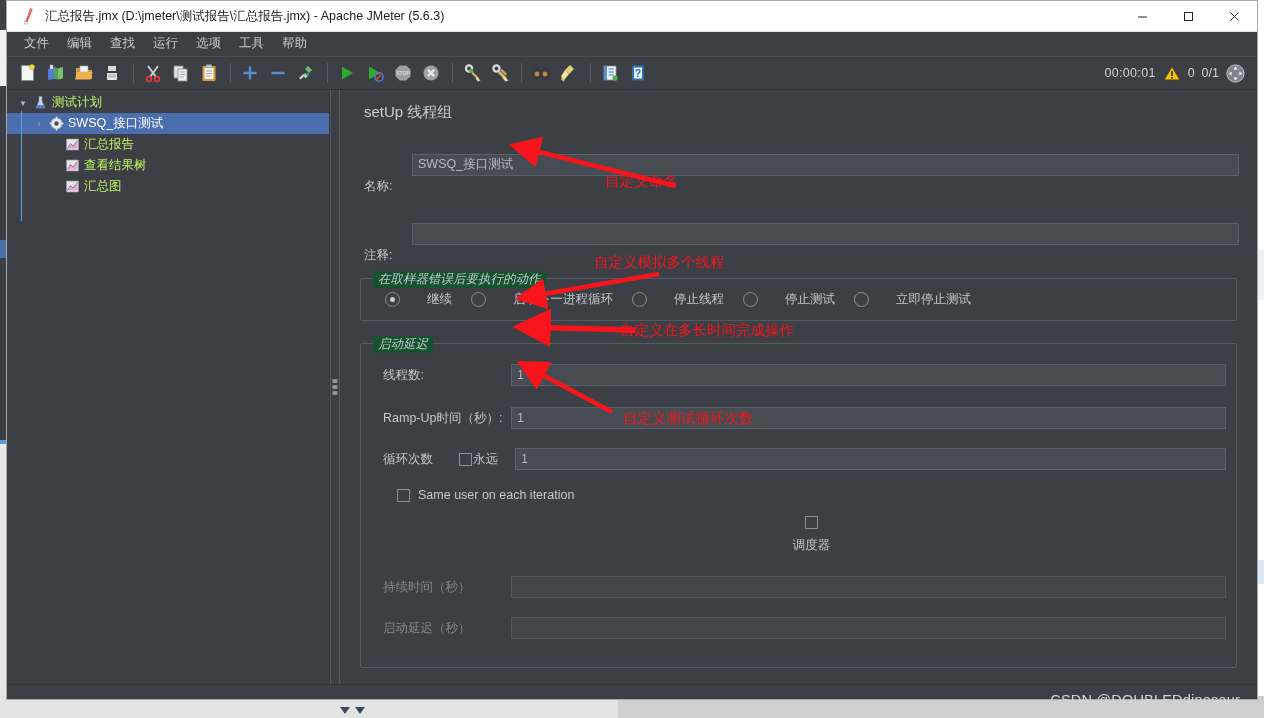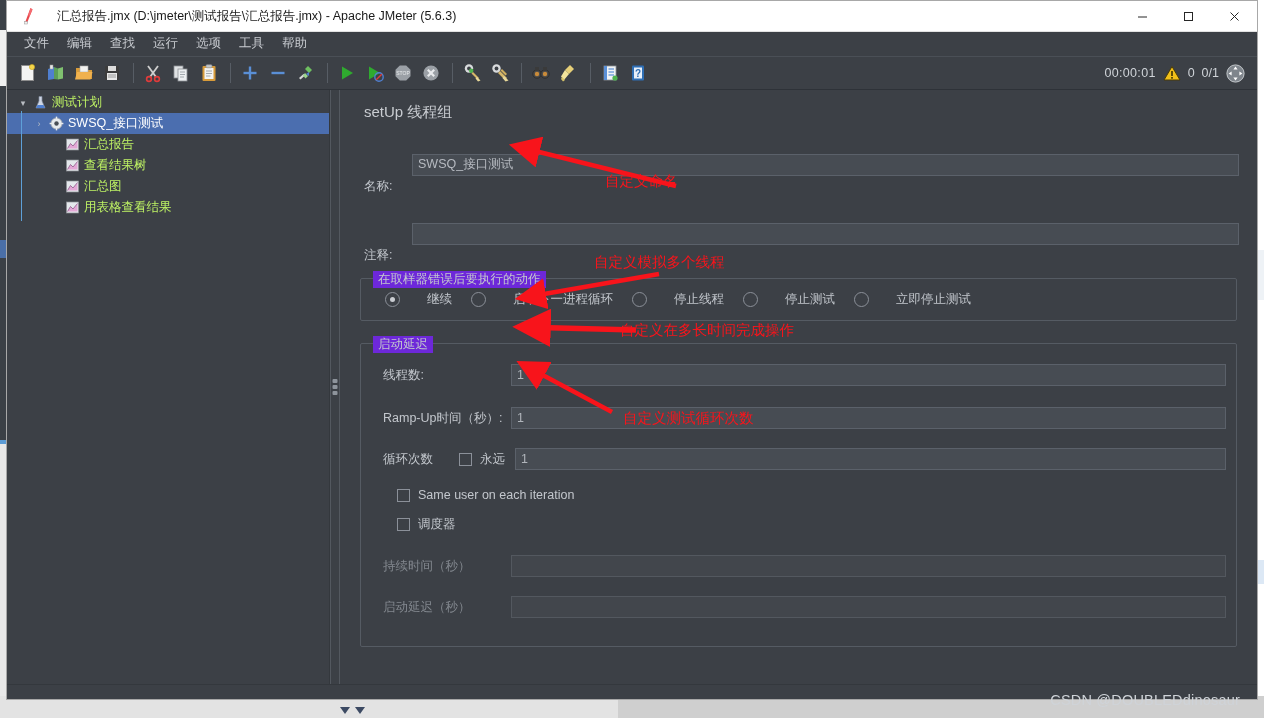"汇总报告.jmx (D:\jmeter\测试报告\汇总报告.jmx) -" .title-text { margin-left: 14px -> 2px }
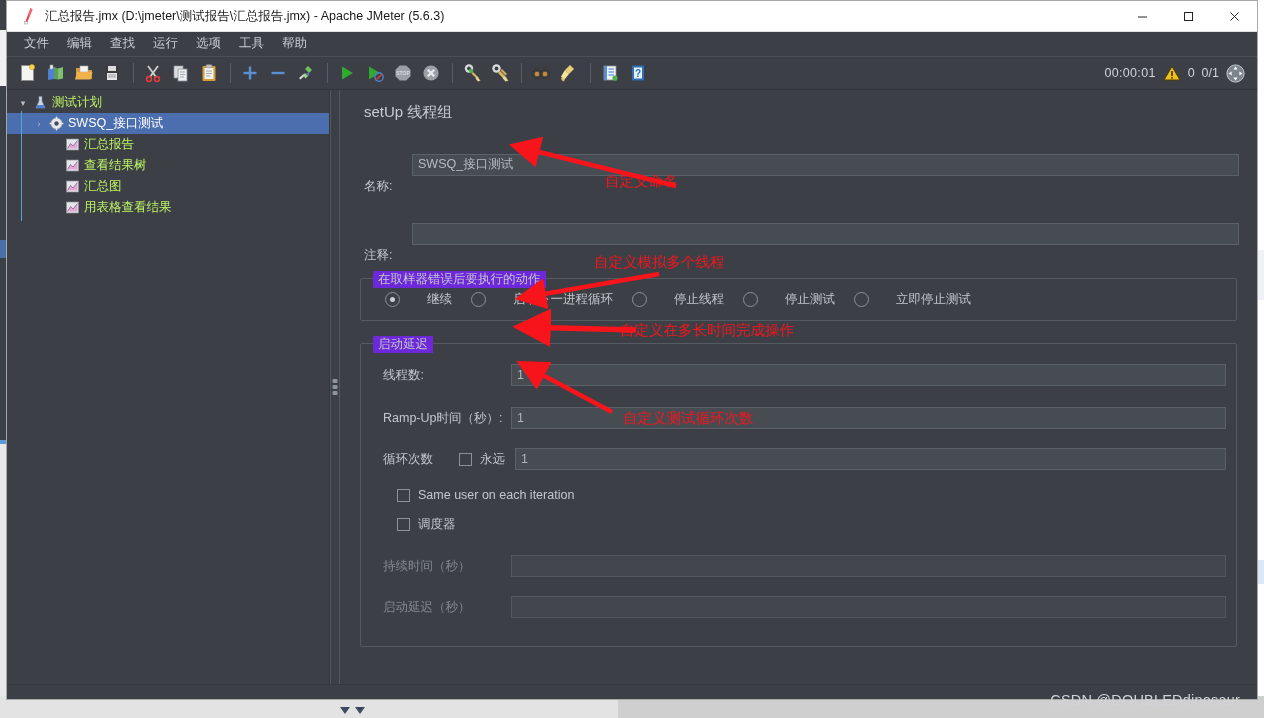"用表格查看结果" div.tree-row { html: <div> <div></div> <div></div> <div></div> <div> <svg> <rect></rect> <path></path> <path></path> </svg> </div> <div>用表格查看结果</div> </div> -> none }
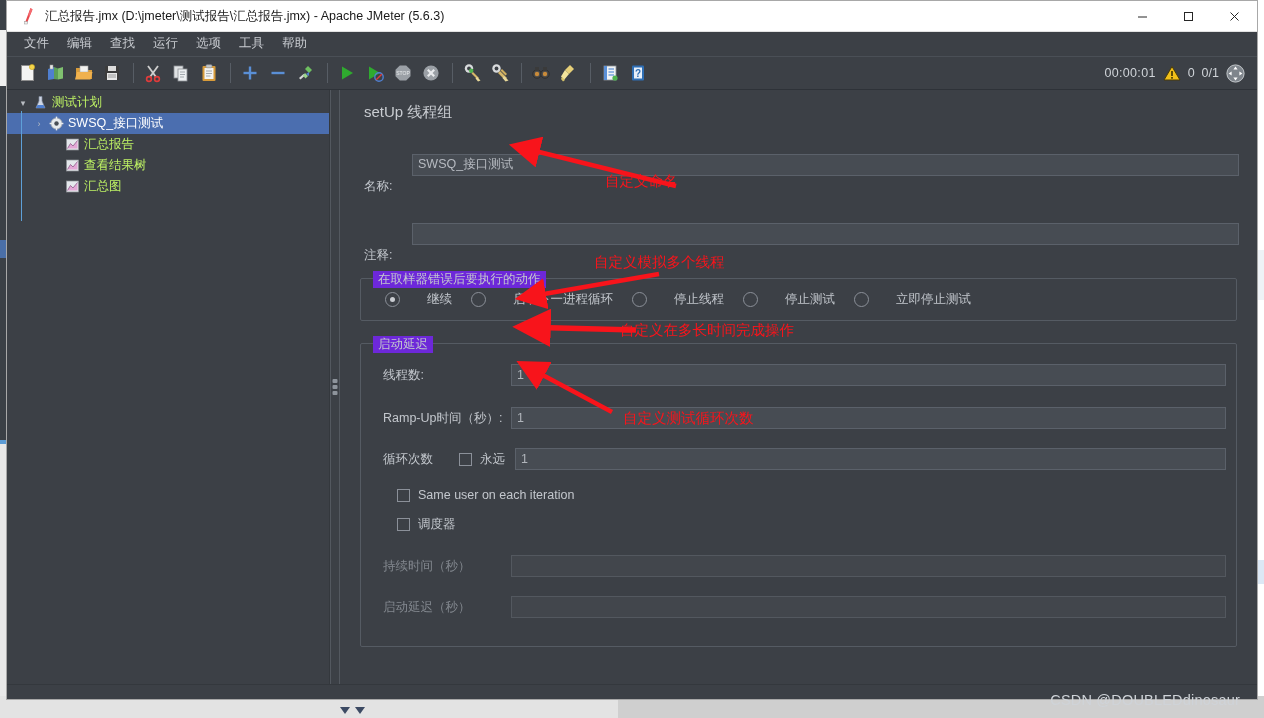"在取样器错误后要执行的动作" .group-title { background: #6d28d9 -> #14532d; font-style: none -> italic }
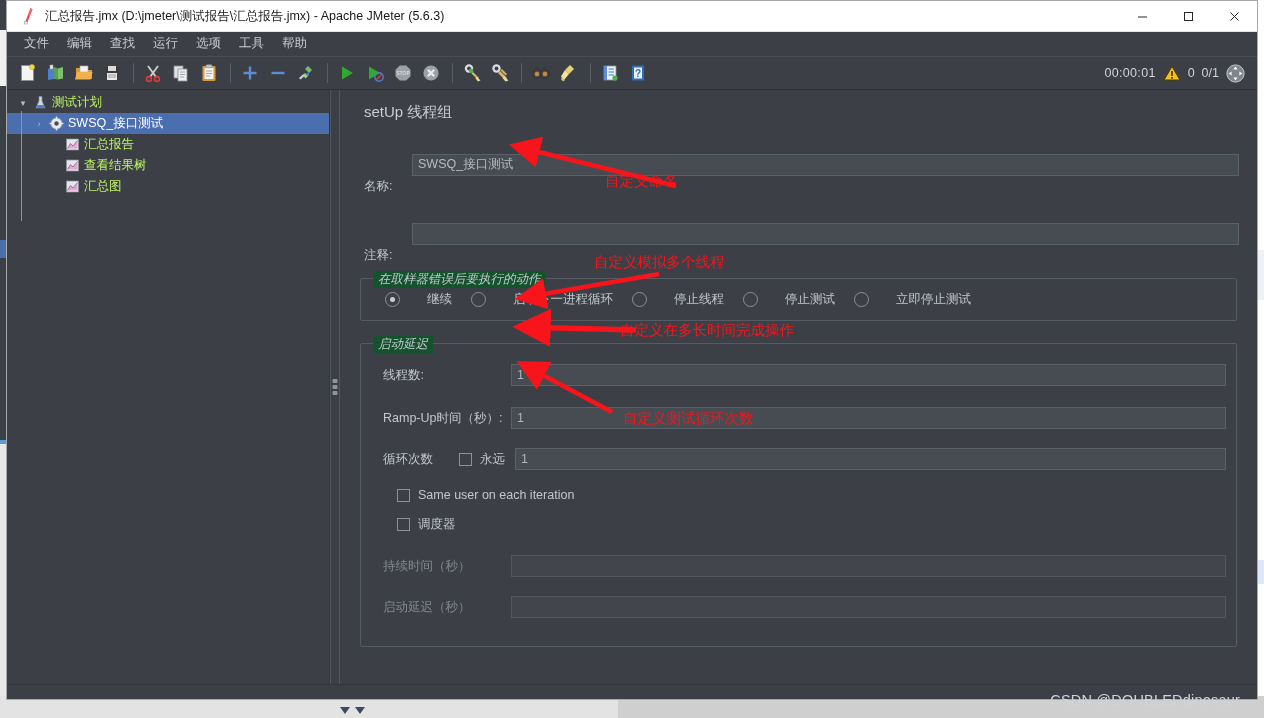"永远" .loop-forever { gap: 8px -> 1px }
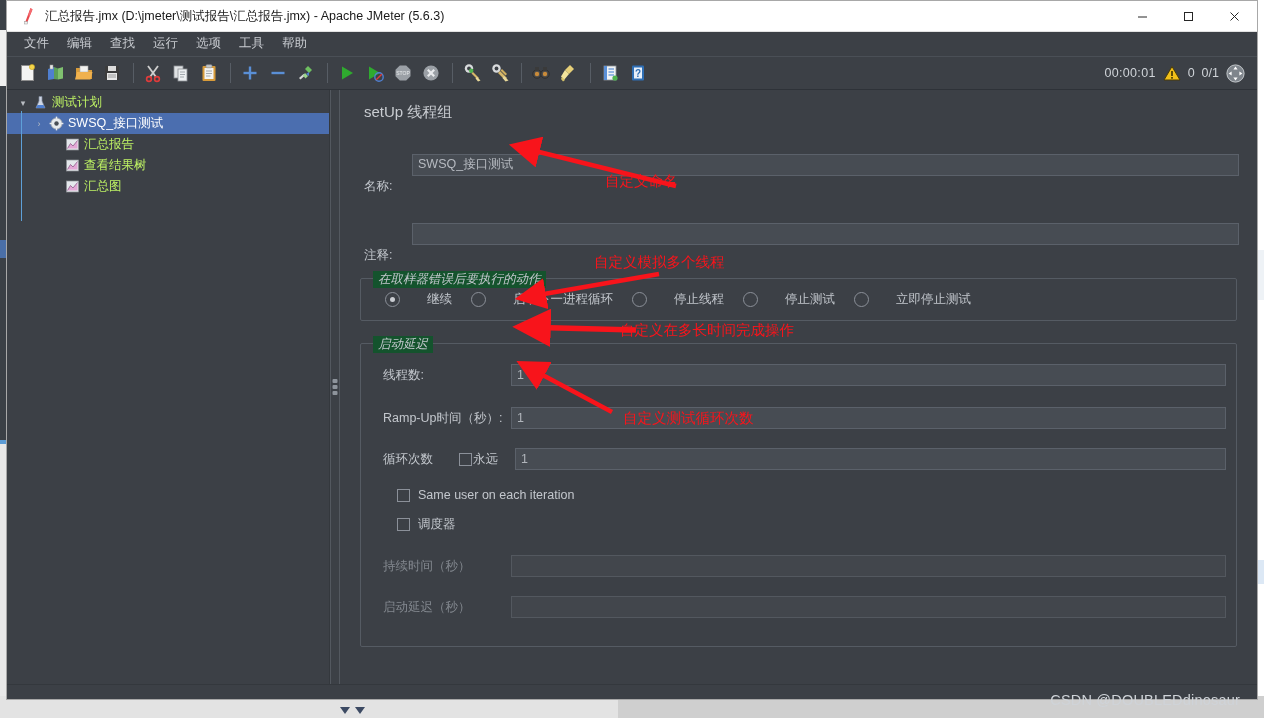"调度器" div.cb-row { flex-direction: none -> column }
